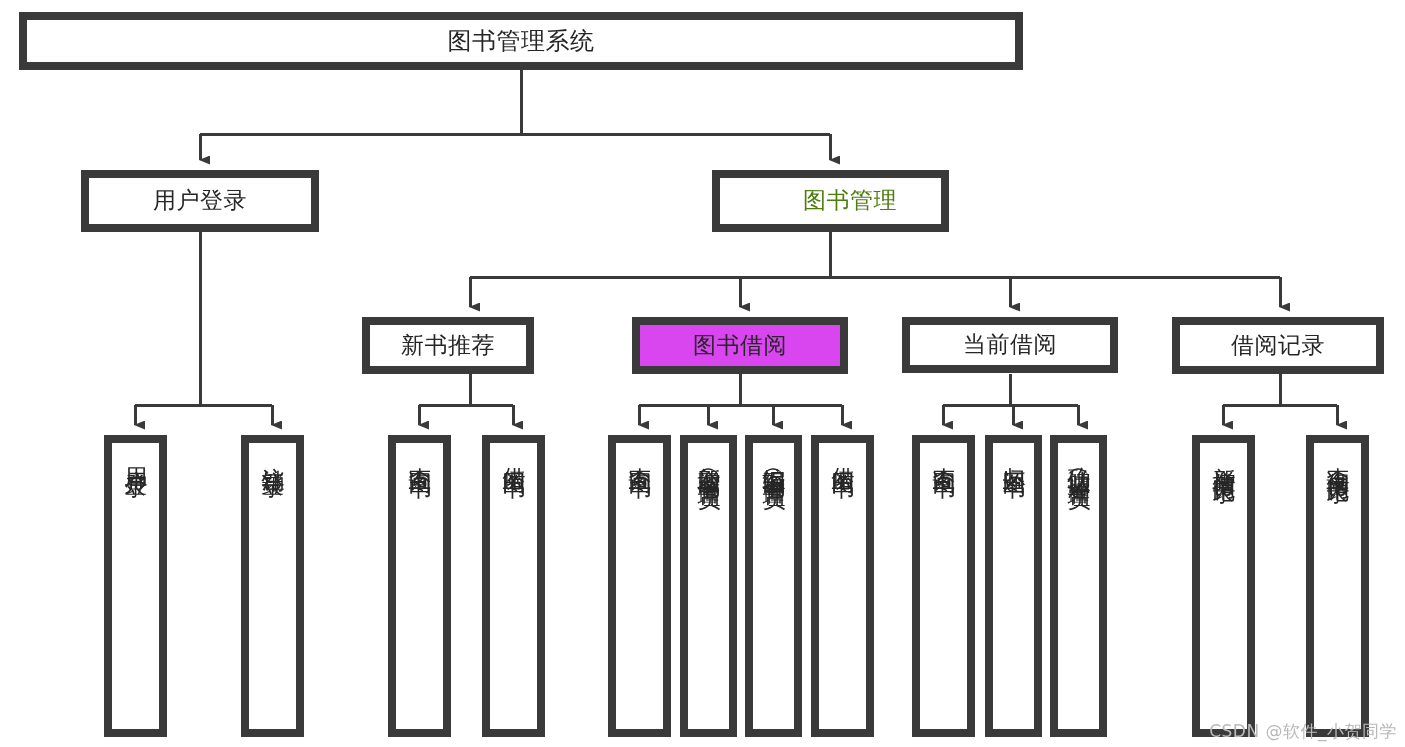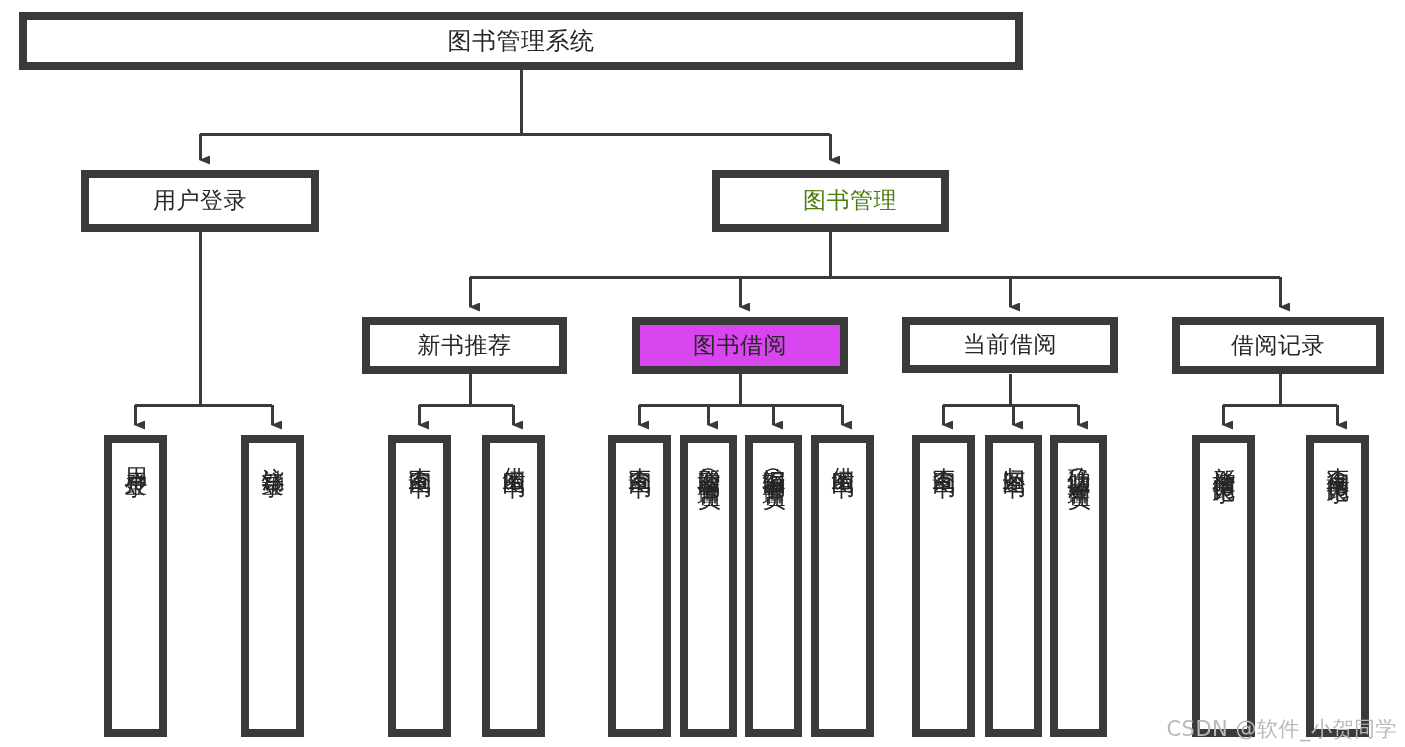"新书推荐" div.node { width: 205px -> 172px }
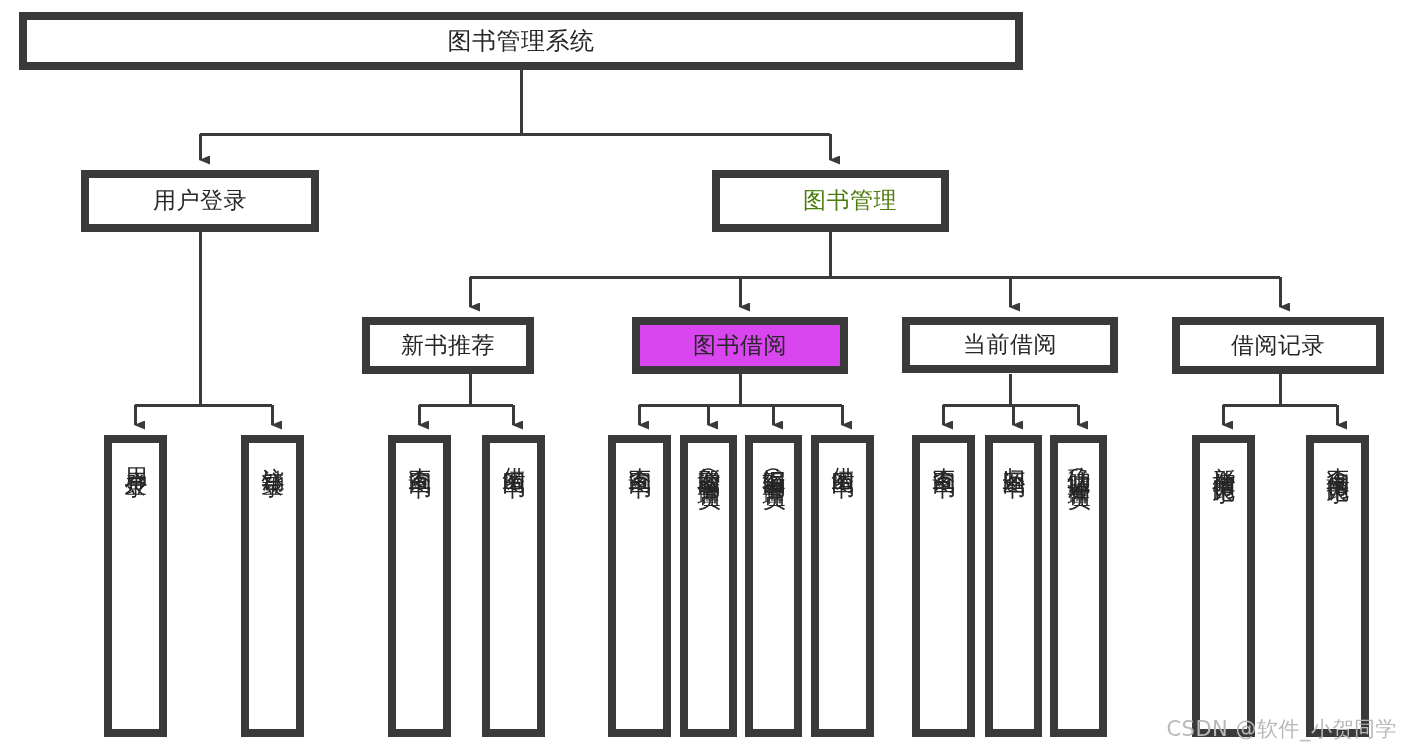"CSDN @软件_小贺同学" #watermark { font-size: 21px -> 17px }
